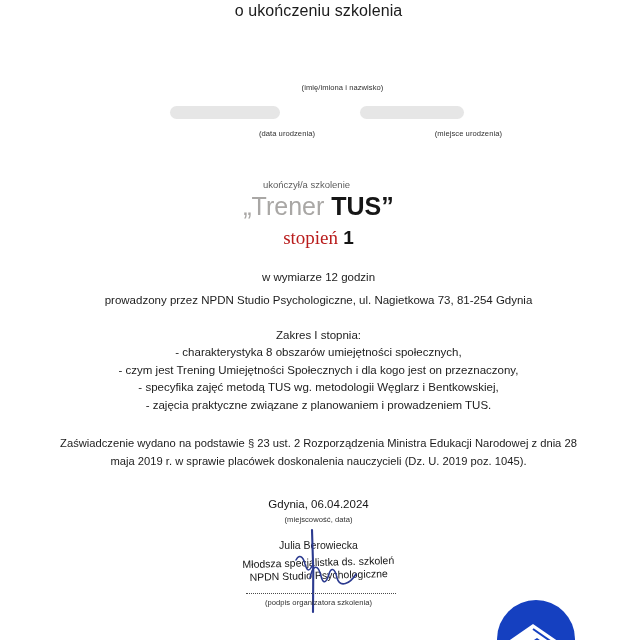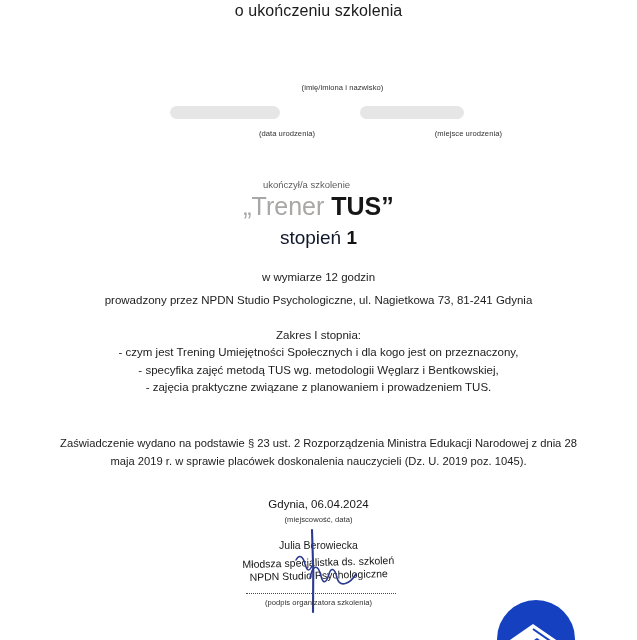"stopień" .level-word { color: #0f172a -> #b91c1c; font-family: none -> Liberation Serif, serif }
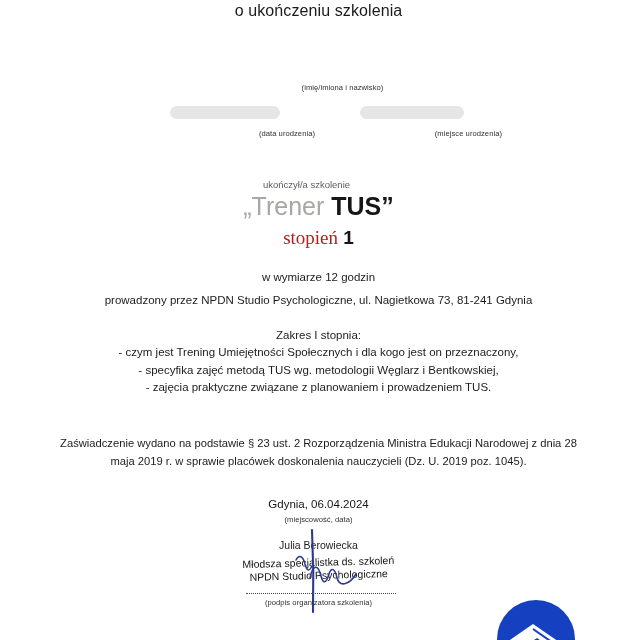"prowadzony przez NPDN Studio" div.provider-line { text: 81-241 -> 81-254 }
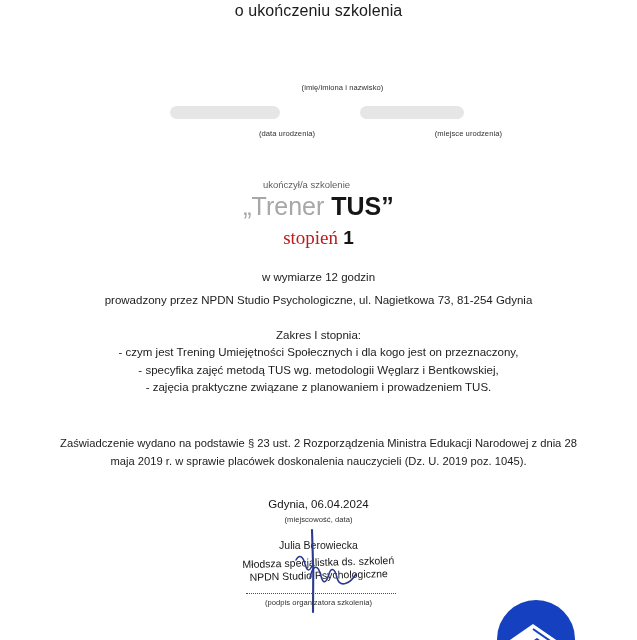"- charakterystyka 8 obszarów" div.scope-item { html: none -> <div>- charakterystyka 8 obszarów umiejętności społecznych,</div> }
